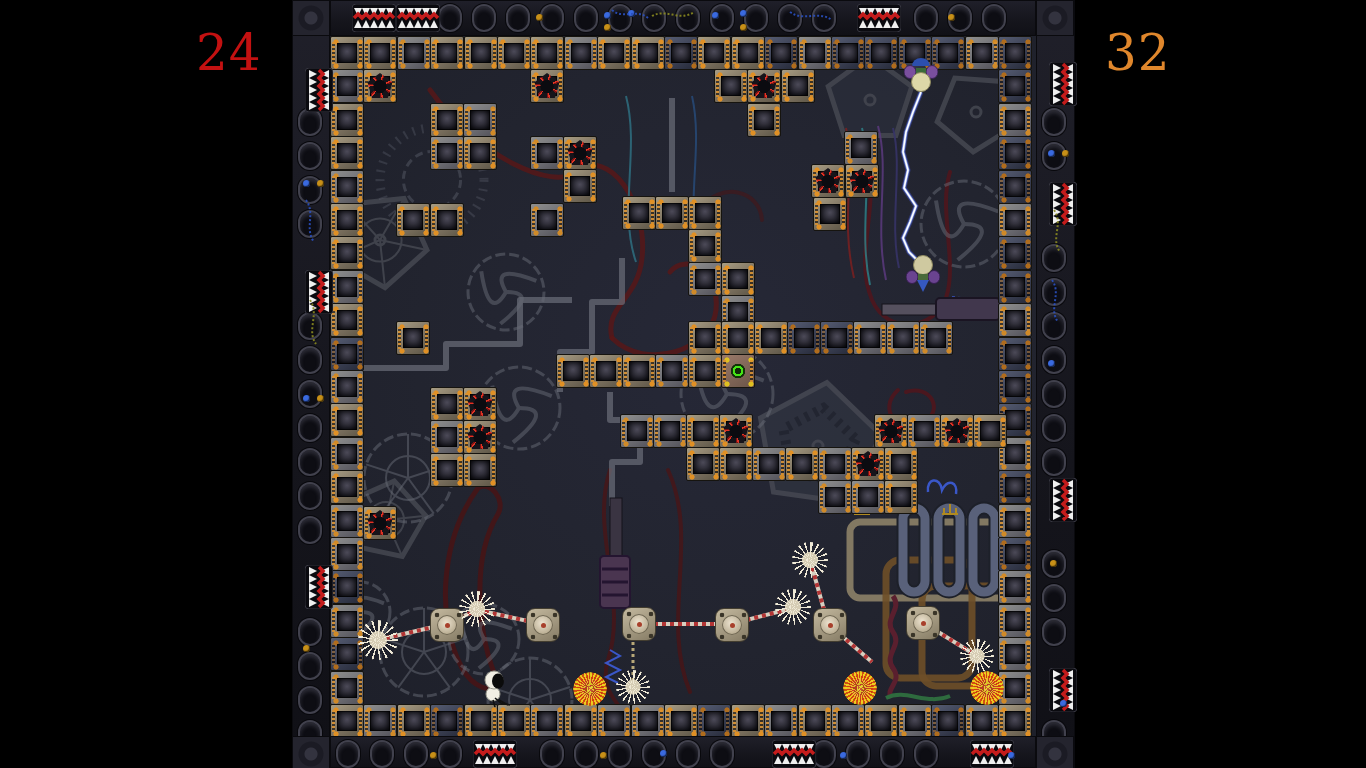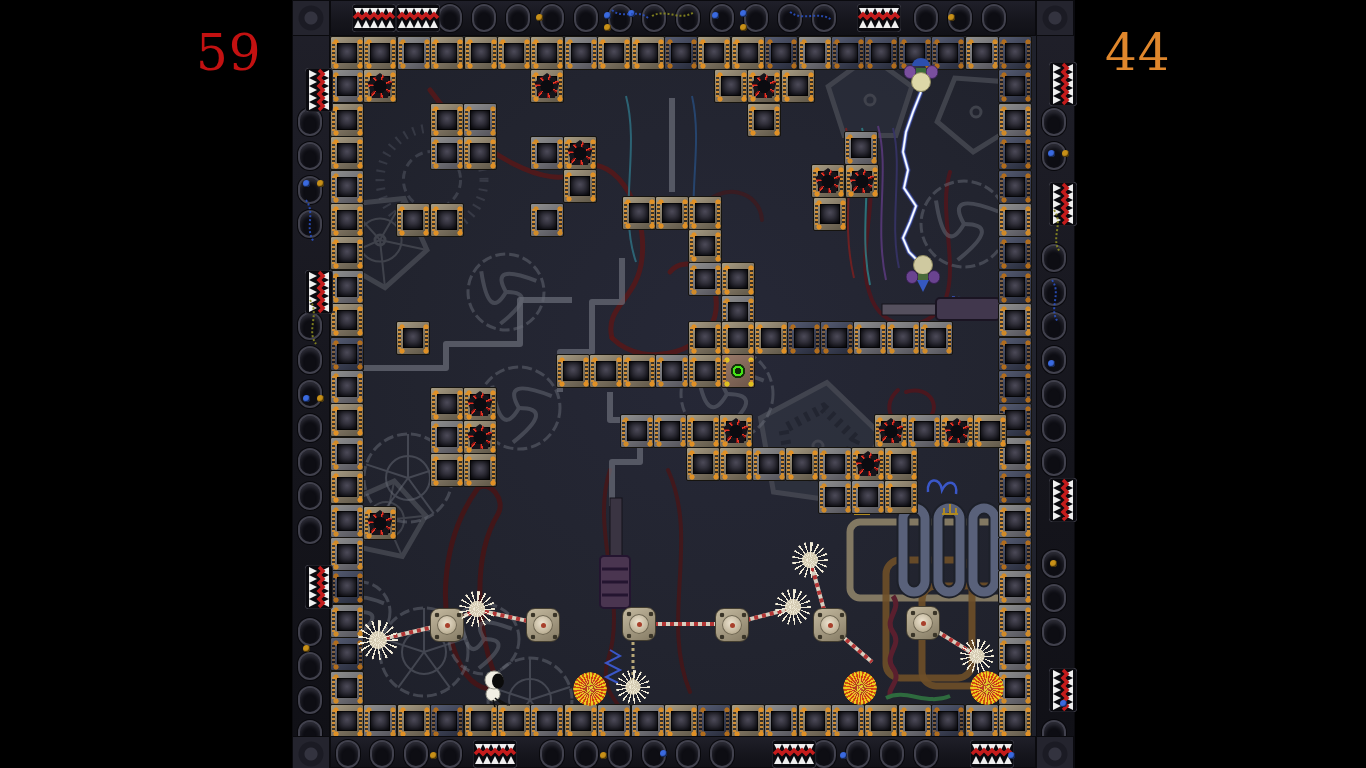"59" div.score { text: 59 -> 24 }
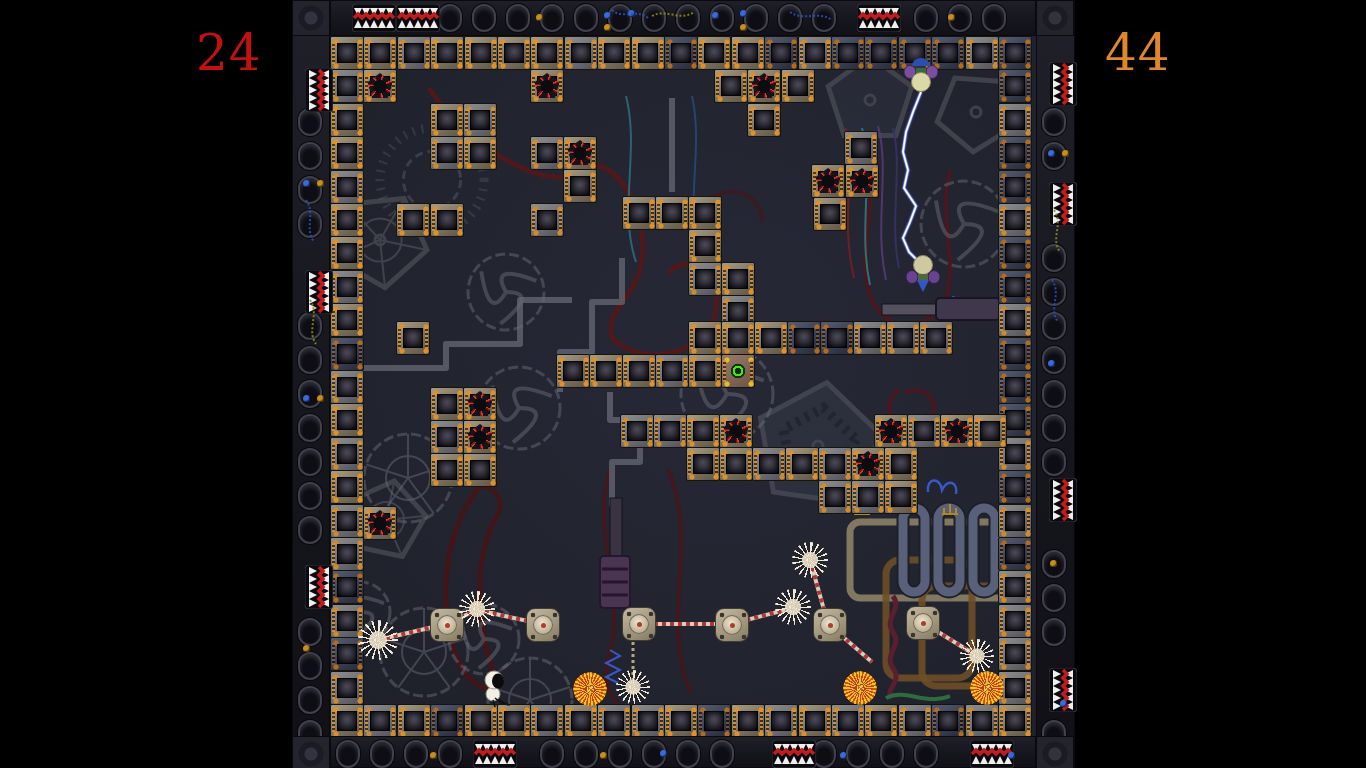"44" div.score { text: 44 -> 32 }
